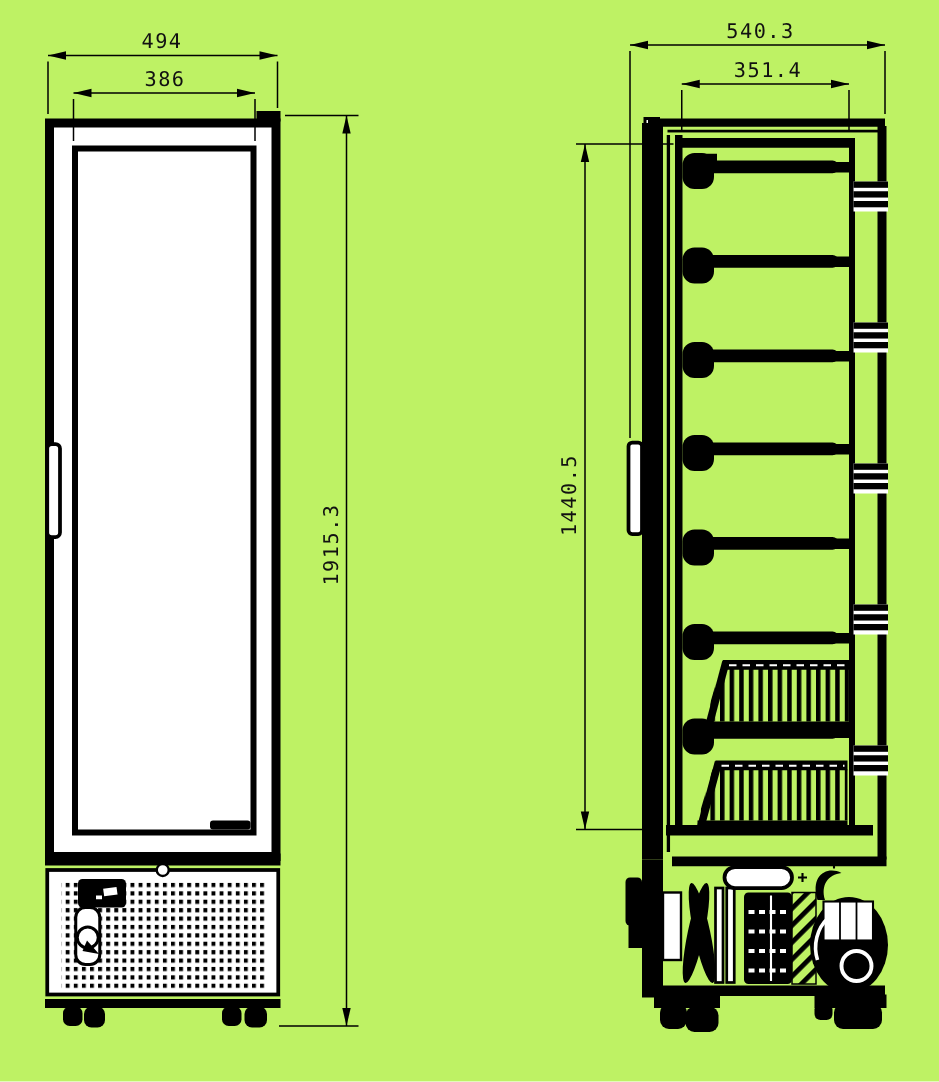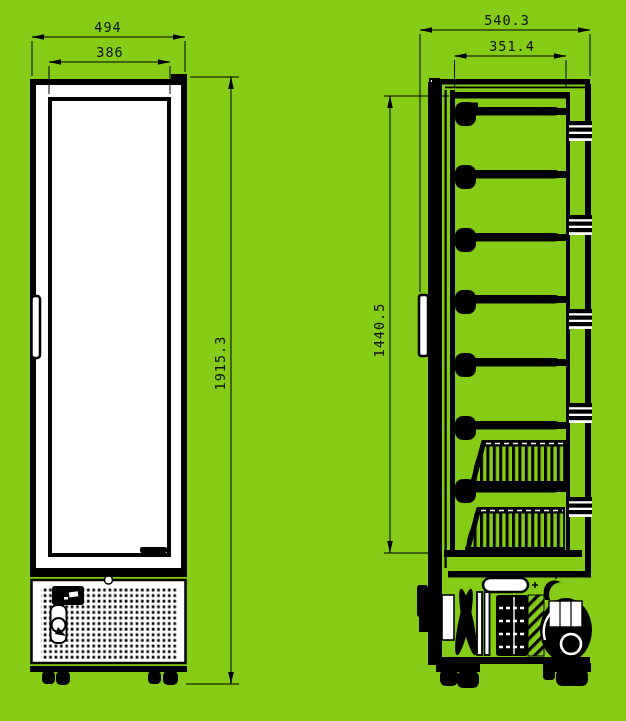"494" .canvas { background: #84cc16 -> #bef264 }
